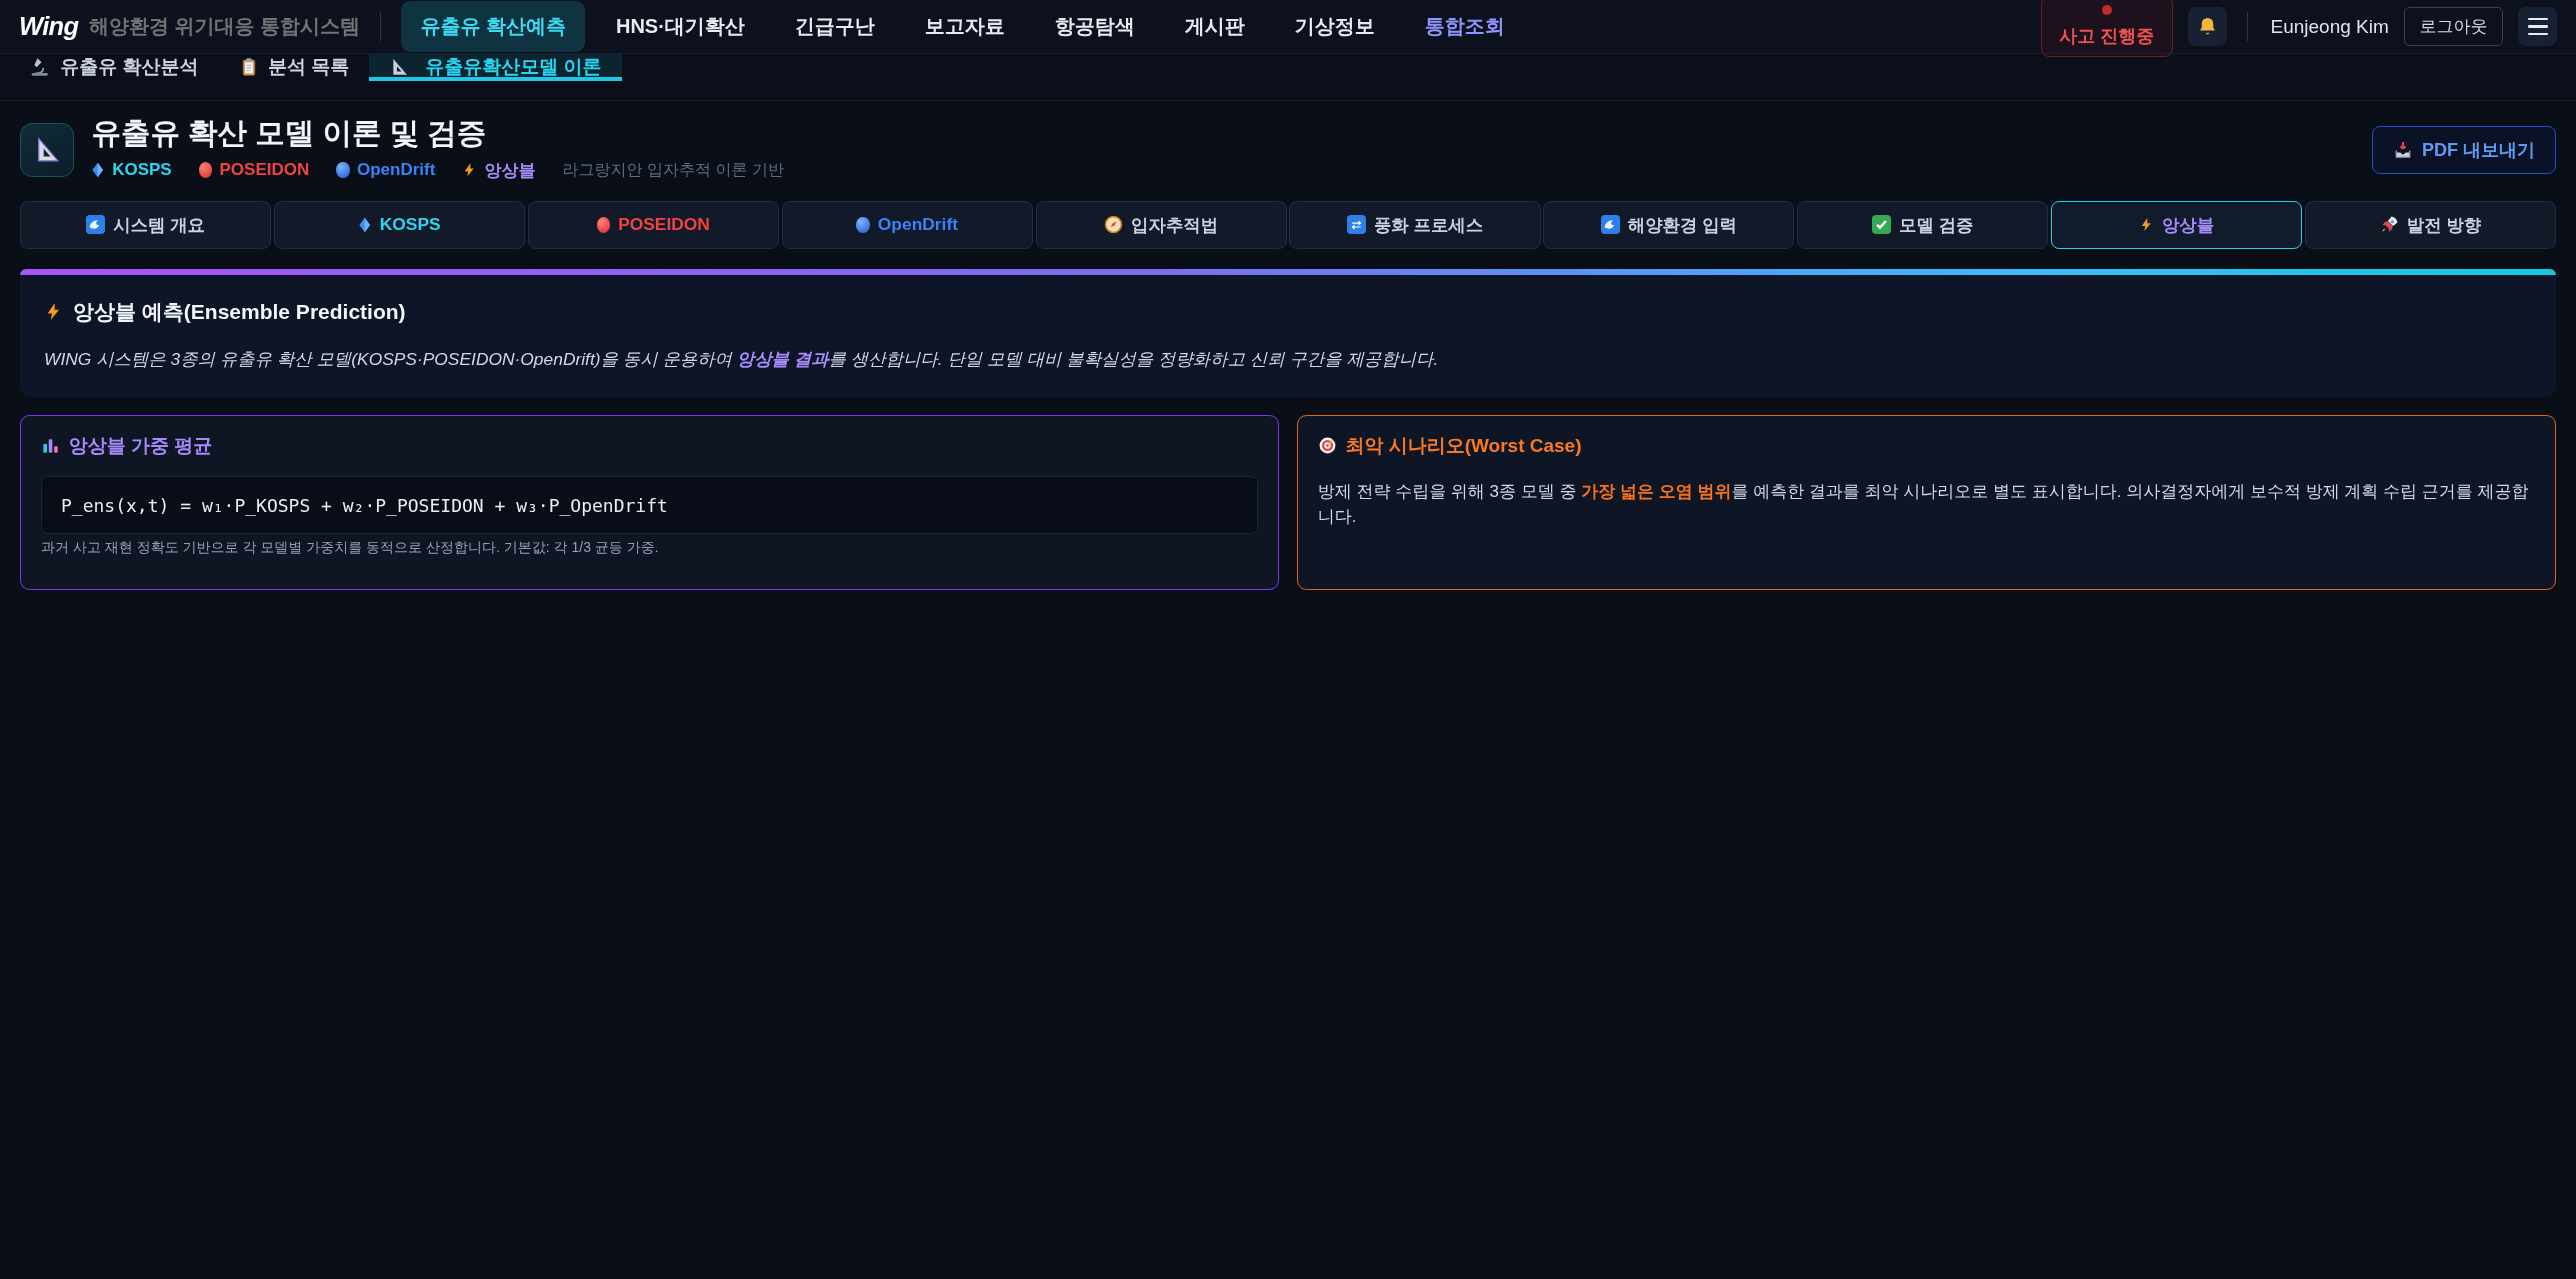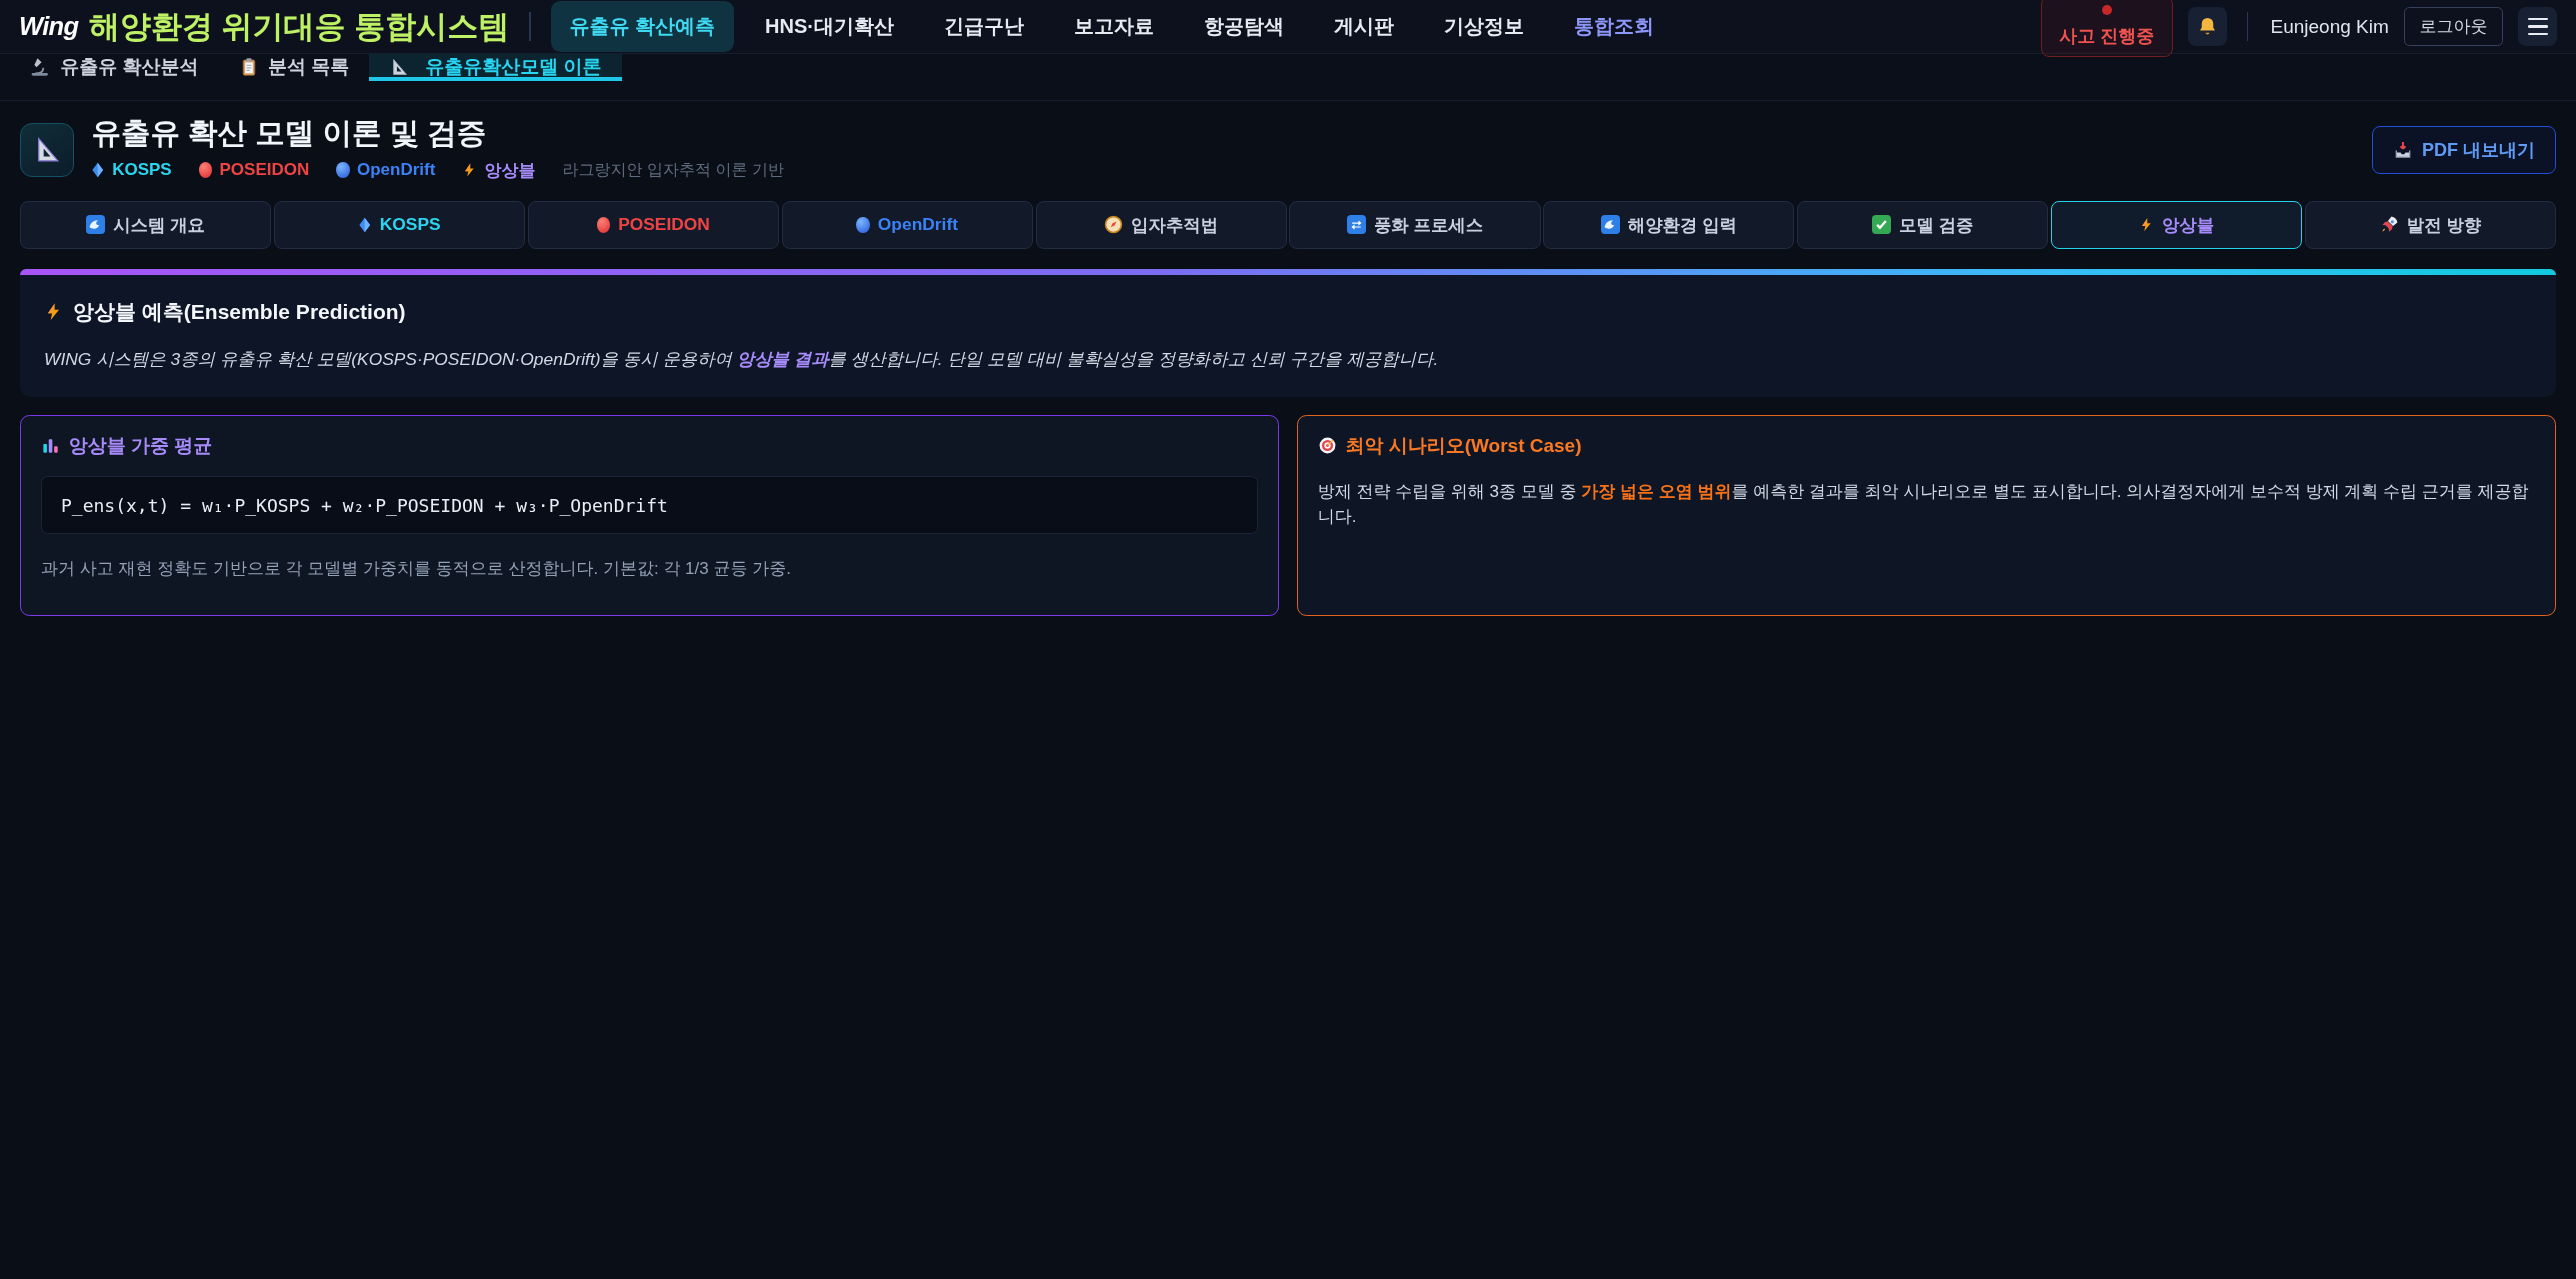"해양환경 위기대응 통합시스템" .app-title { color: #bef264 -> #737373; font-size: 31px -> 20px }
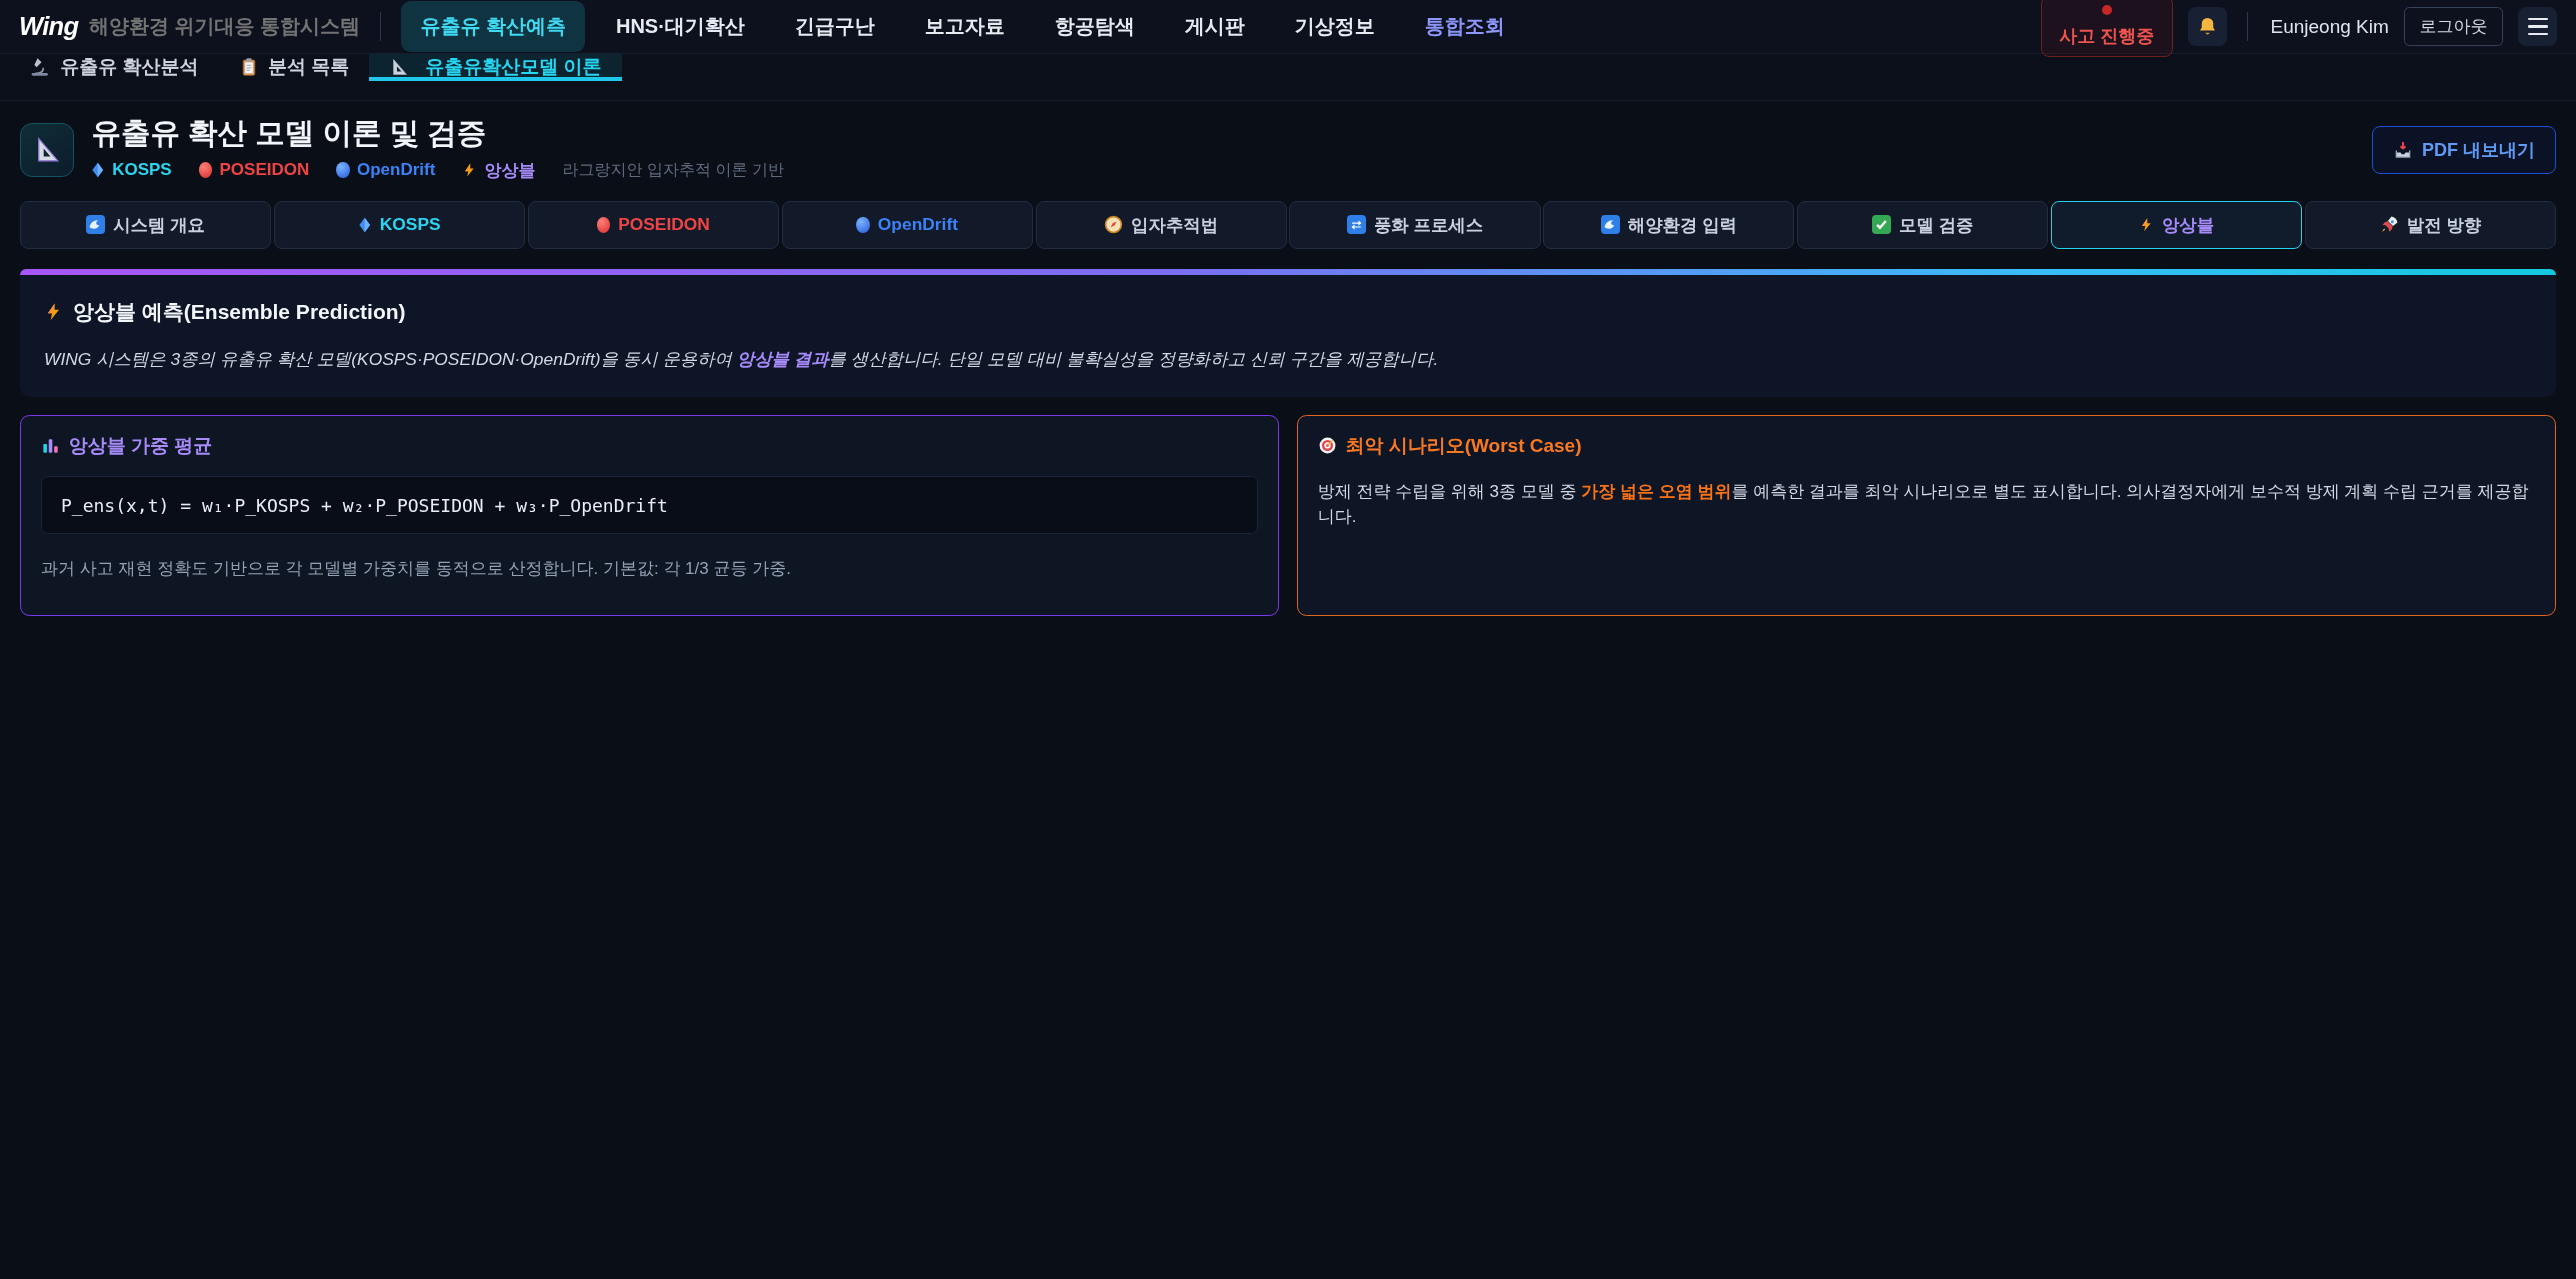"과거 사고 재현 정확도 기반으로" .card-note { font-size: 17px -> 14px; margin-top: 23px -> 5px }
